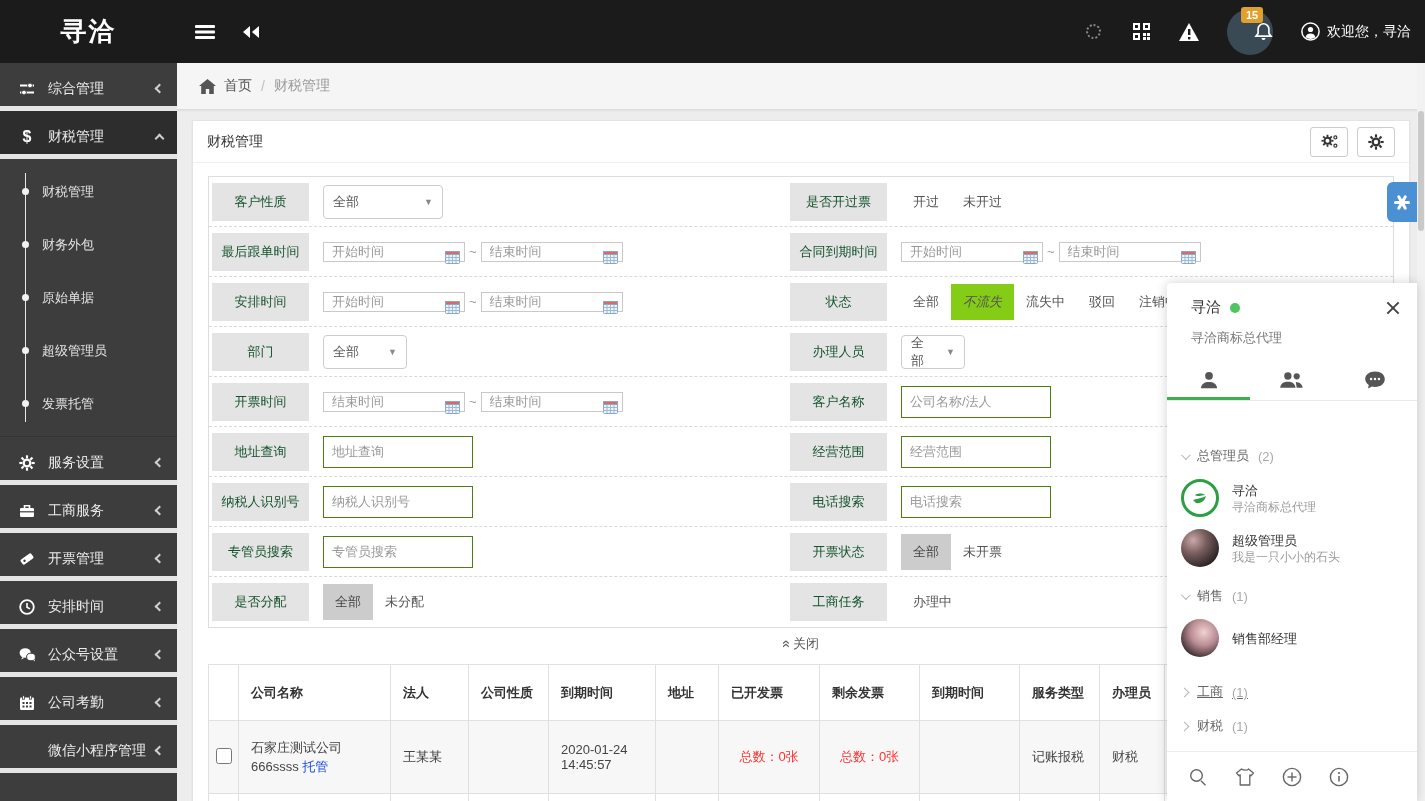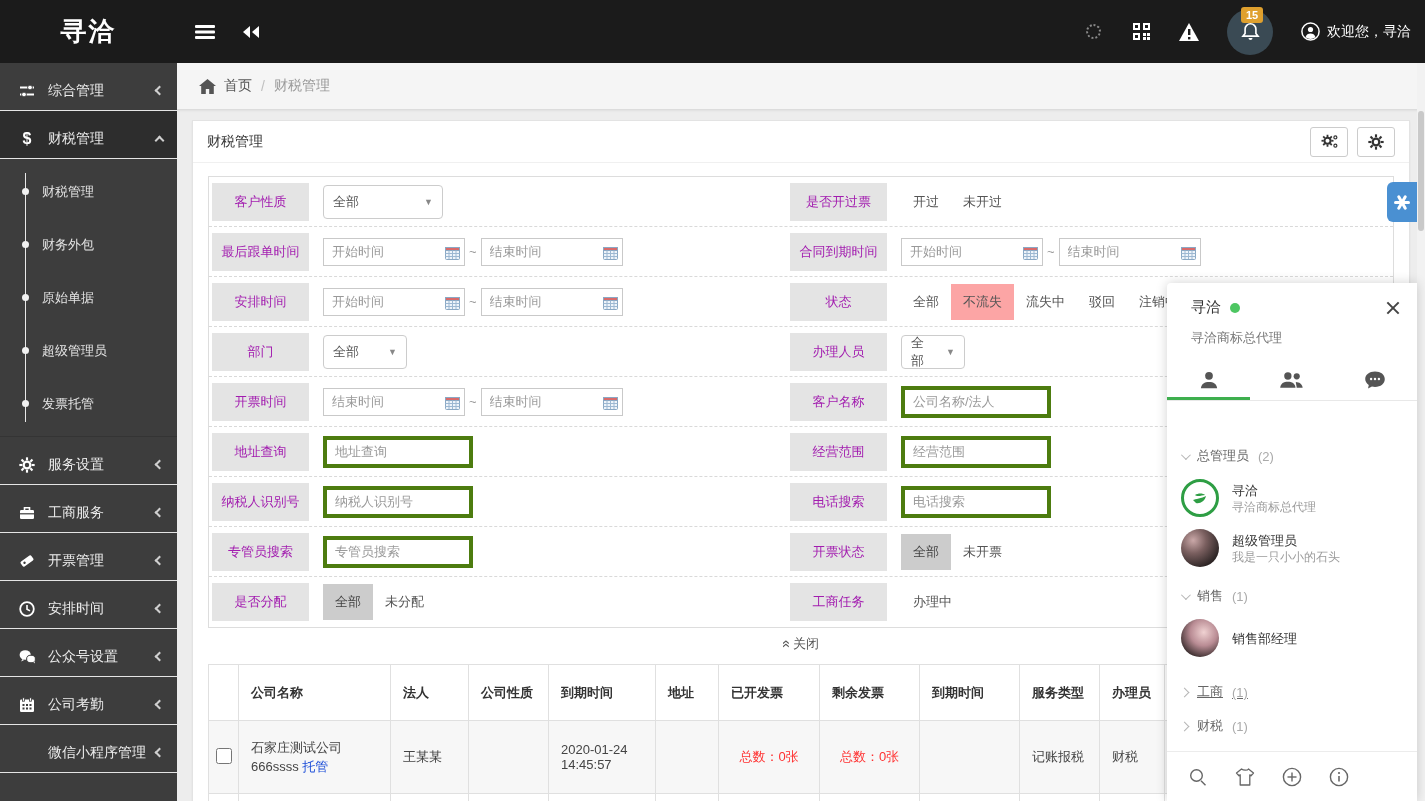"15" .bell-wrap { justify-content: center -> flex-end }
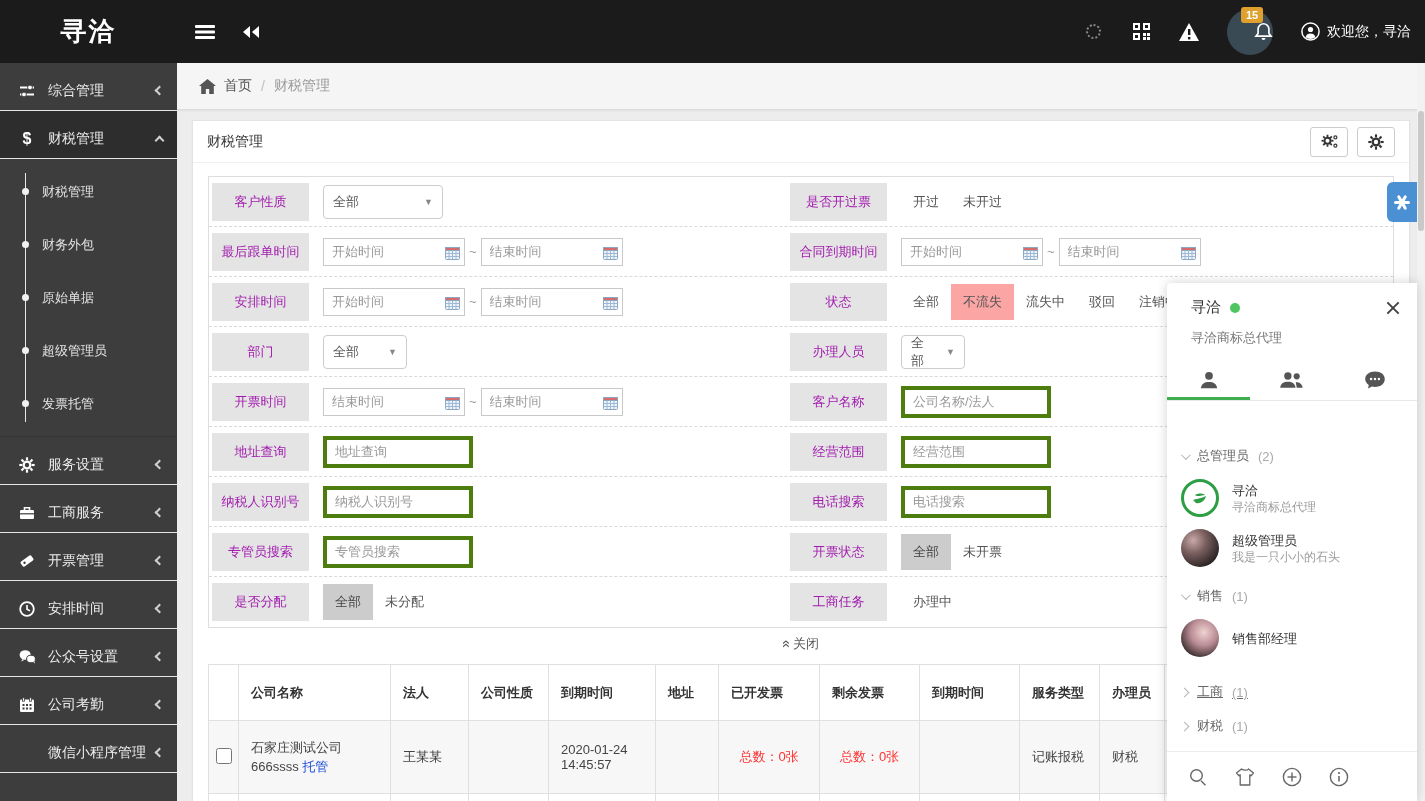"综合管理" .sitem { border-bottom: 1px solid #e5e5e5 -> 5px solid #e5e5e5 }
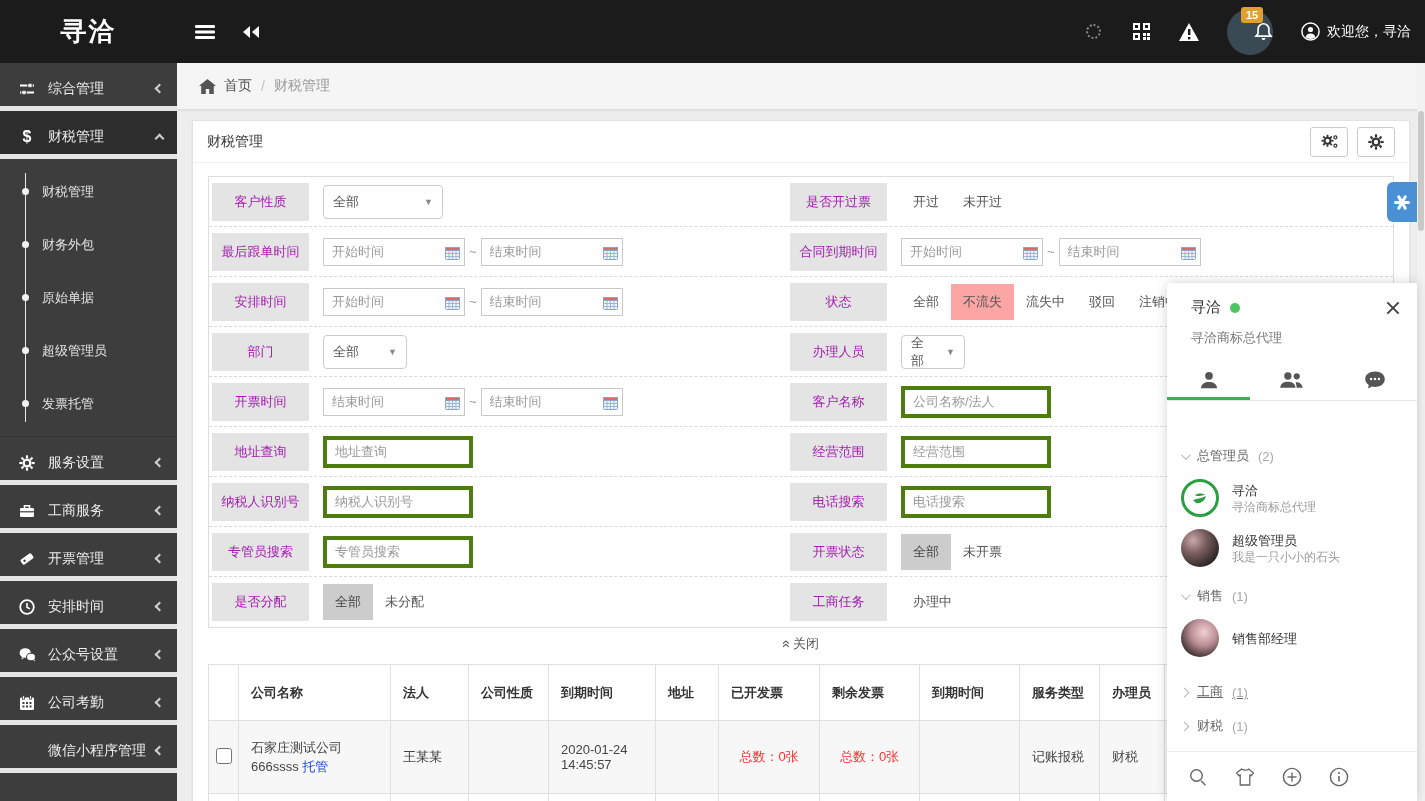"客户性质" .flabel { color: #a21caf -> #14532d }
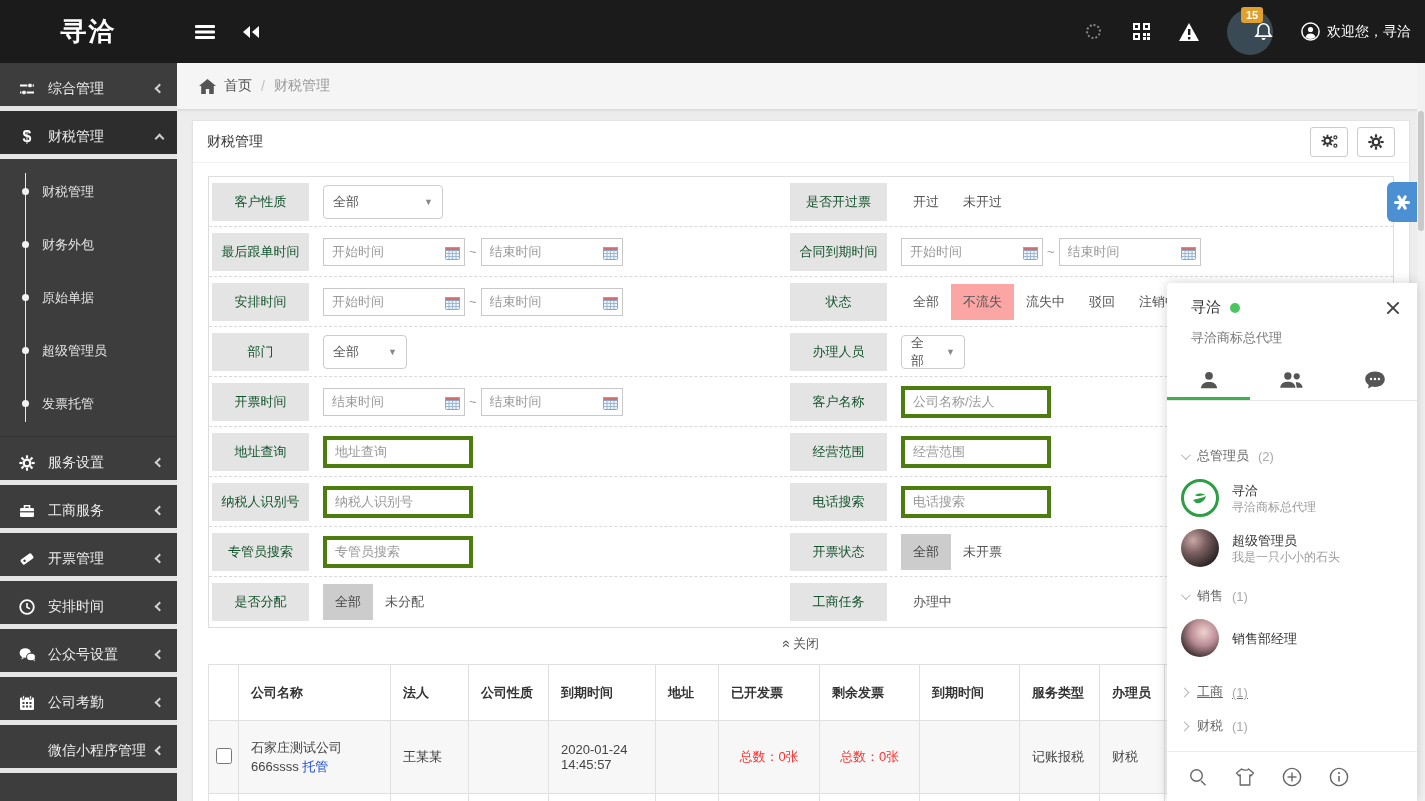"开始时间" .dinput { height: 28px -> 20px }
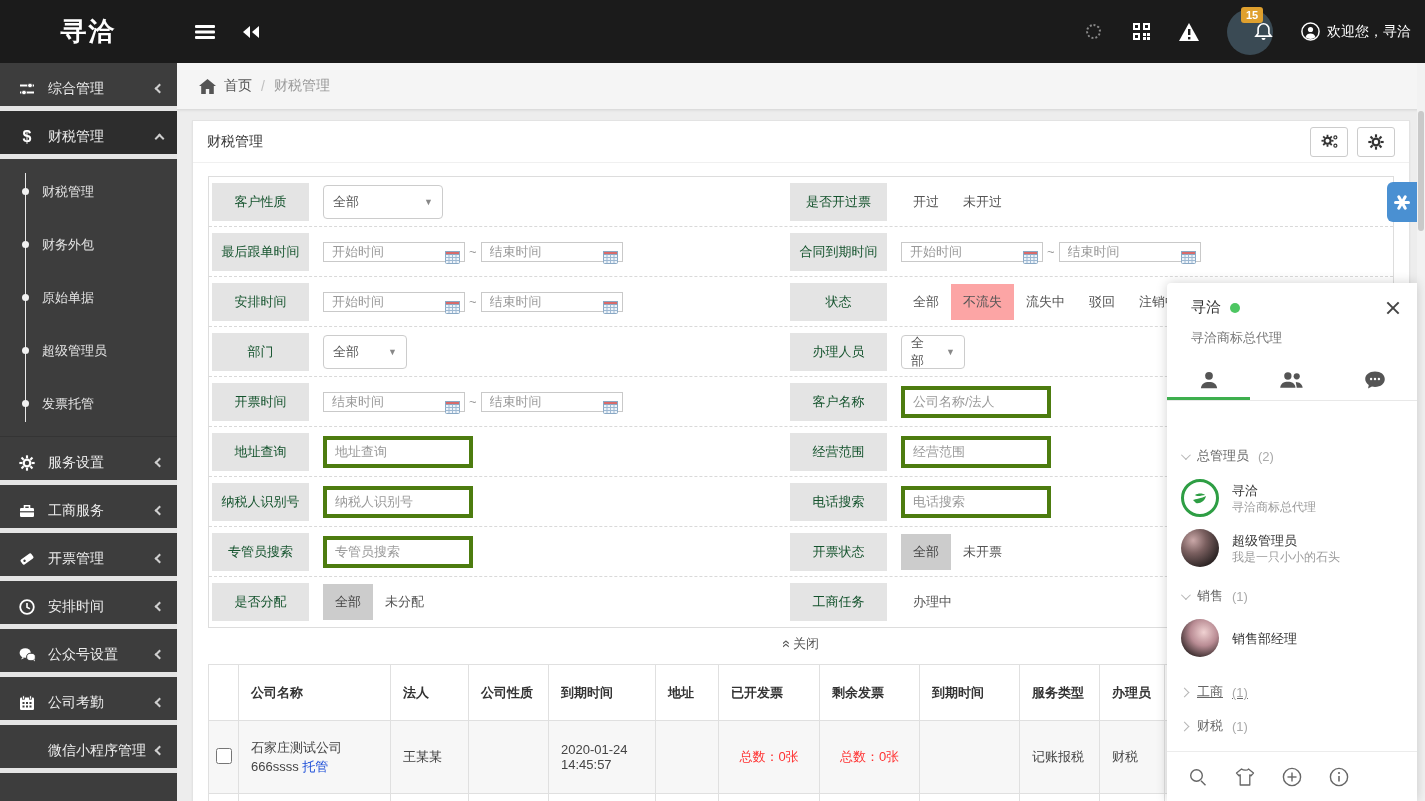"不流失" .opt.sel-cyan { background: #fca5a5 -> #84cc16; font-style: none -> italic }
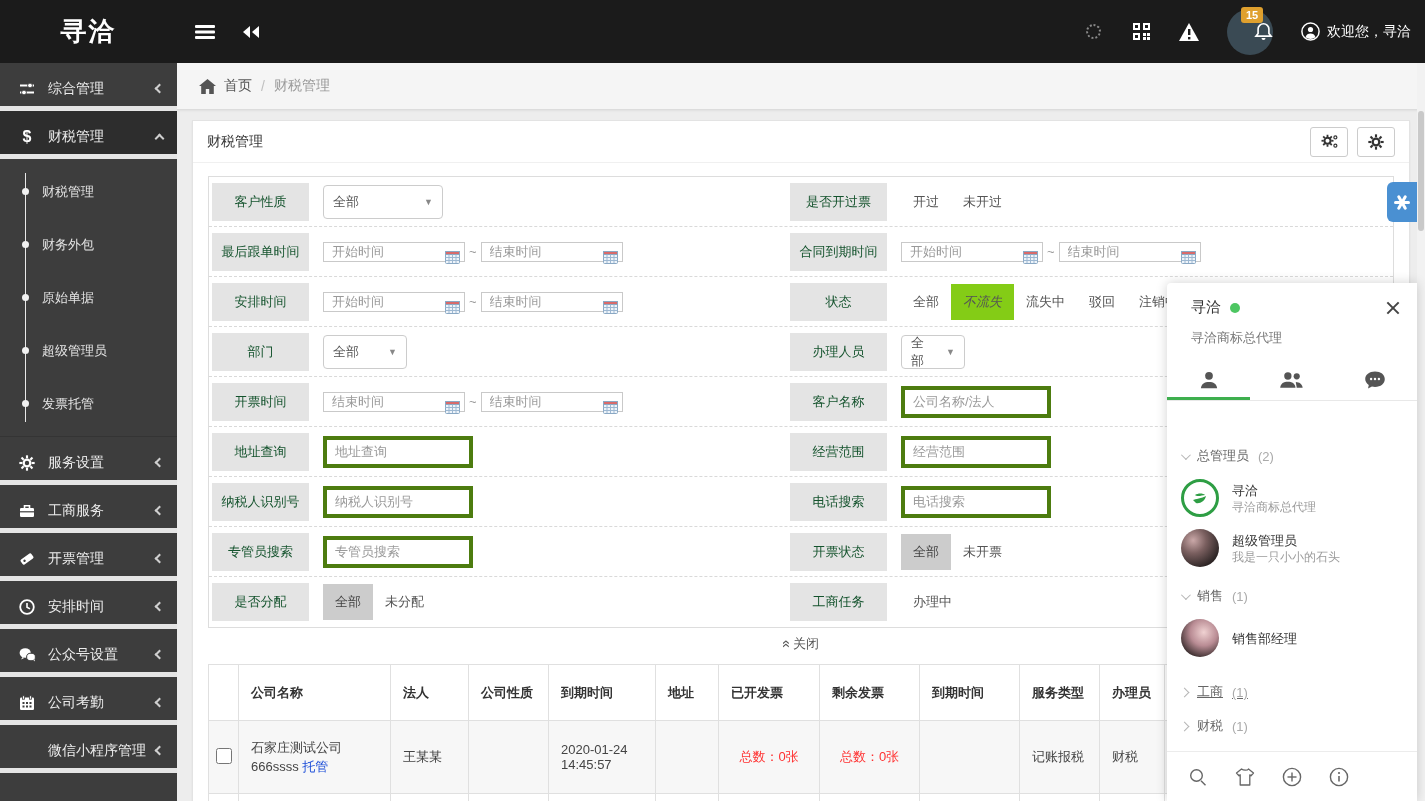"公司名称/法人" .tinput { border: 4px solid #4d7c0f -> 1px solid #4d7c0f }
